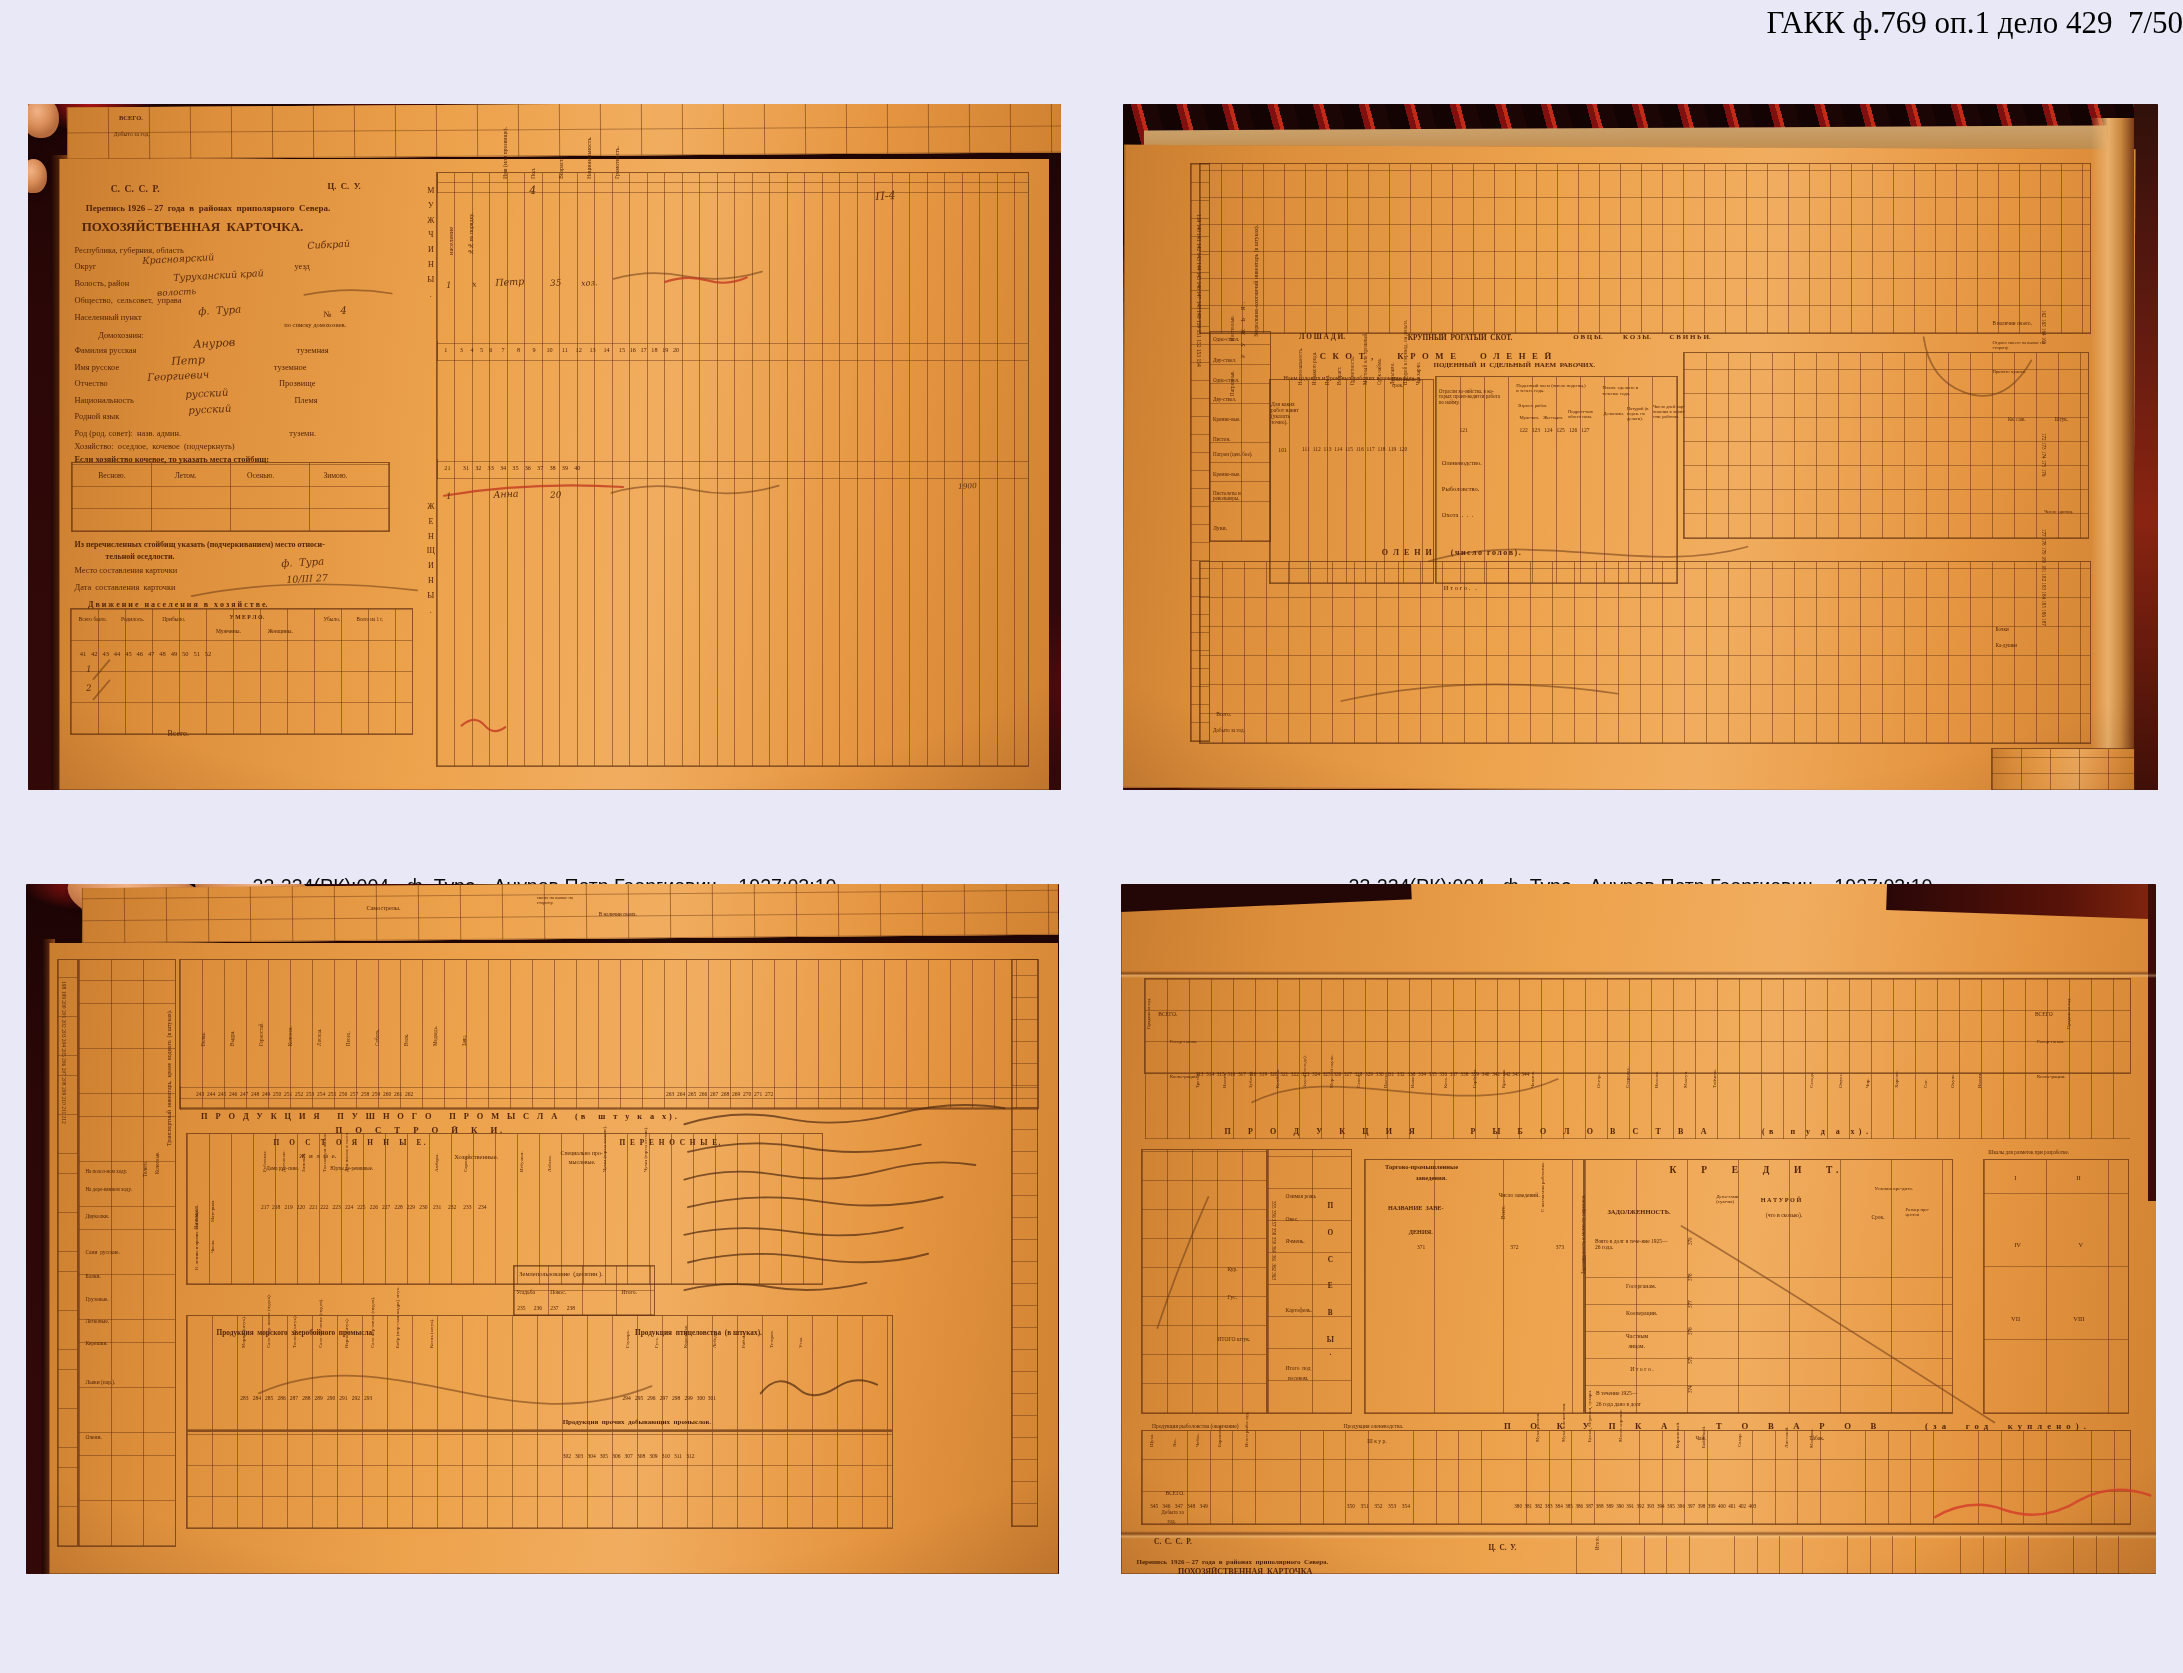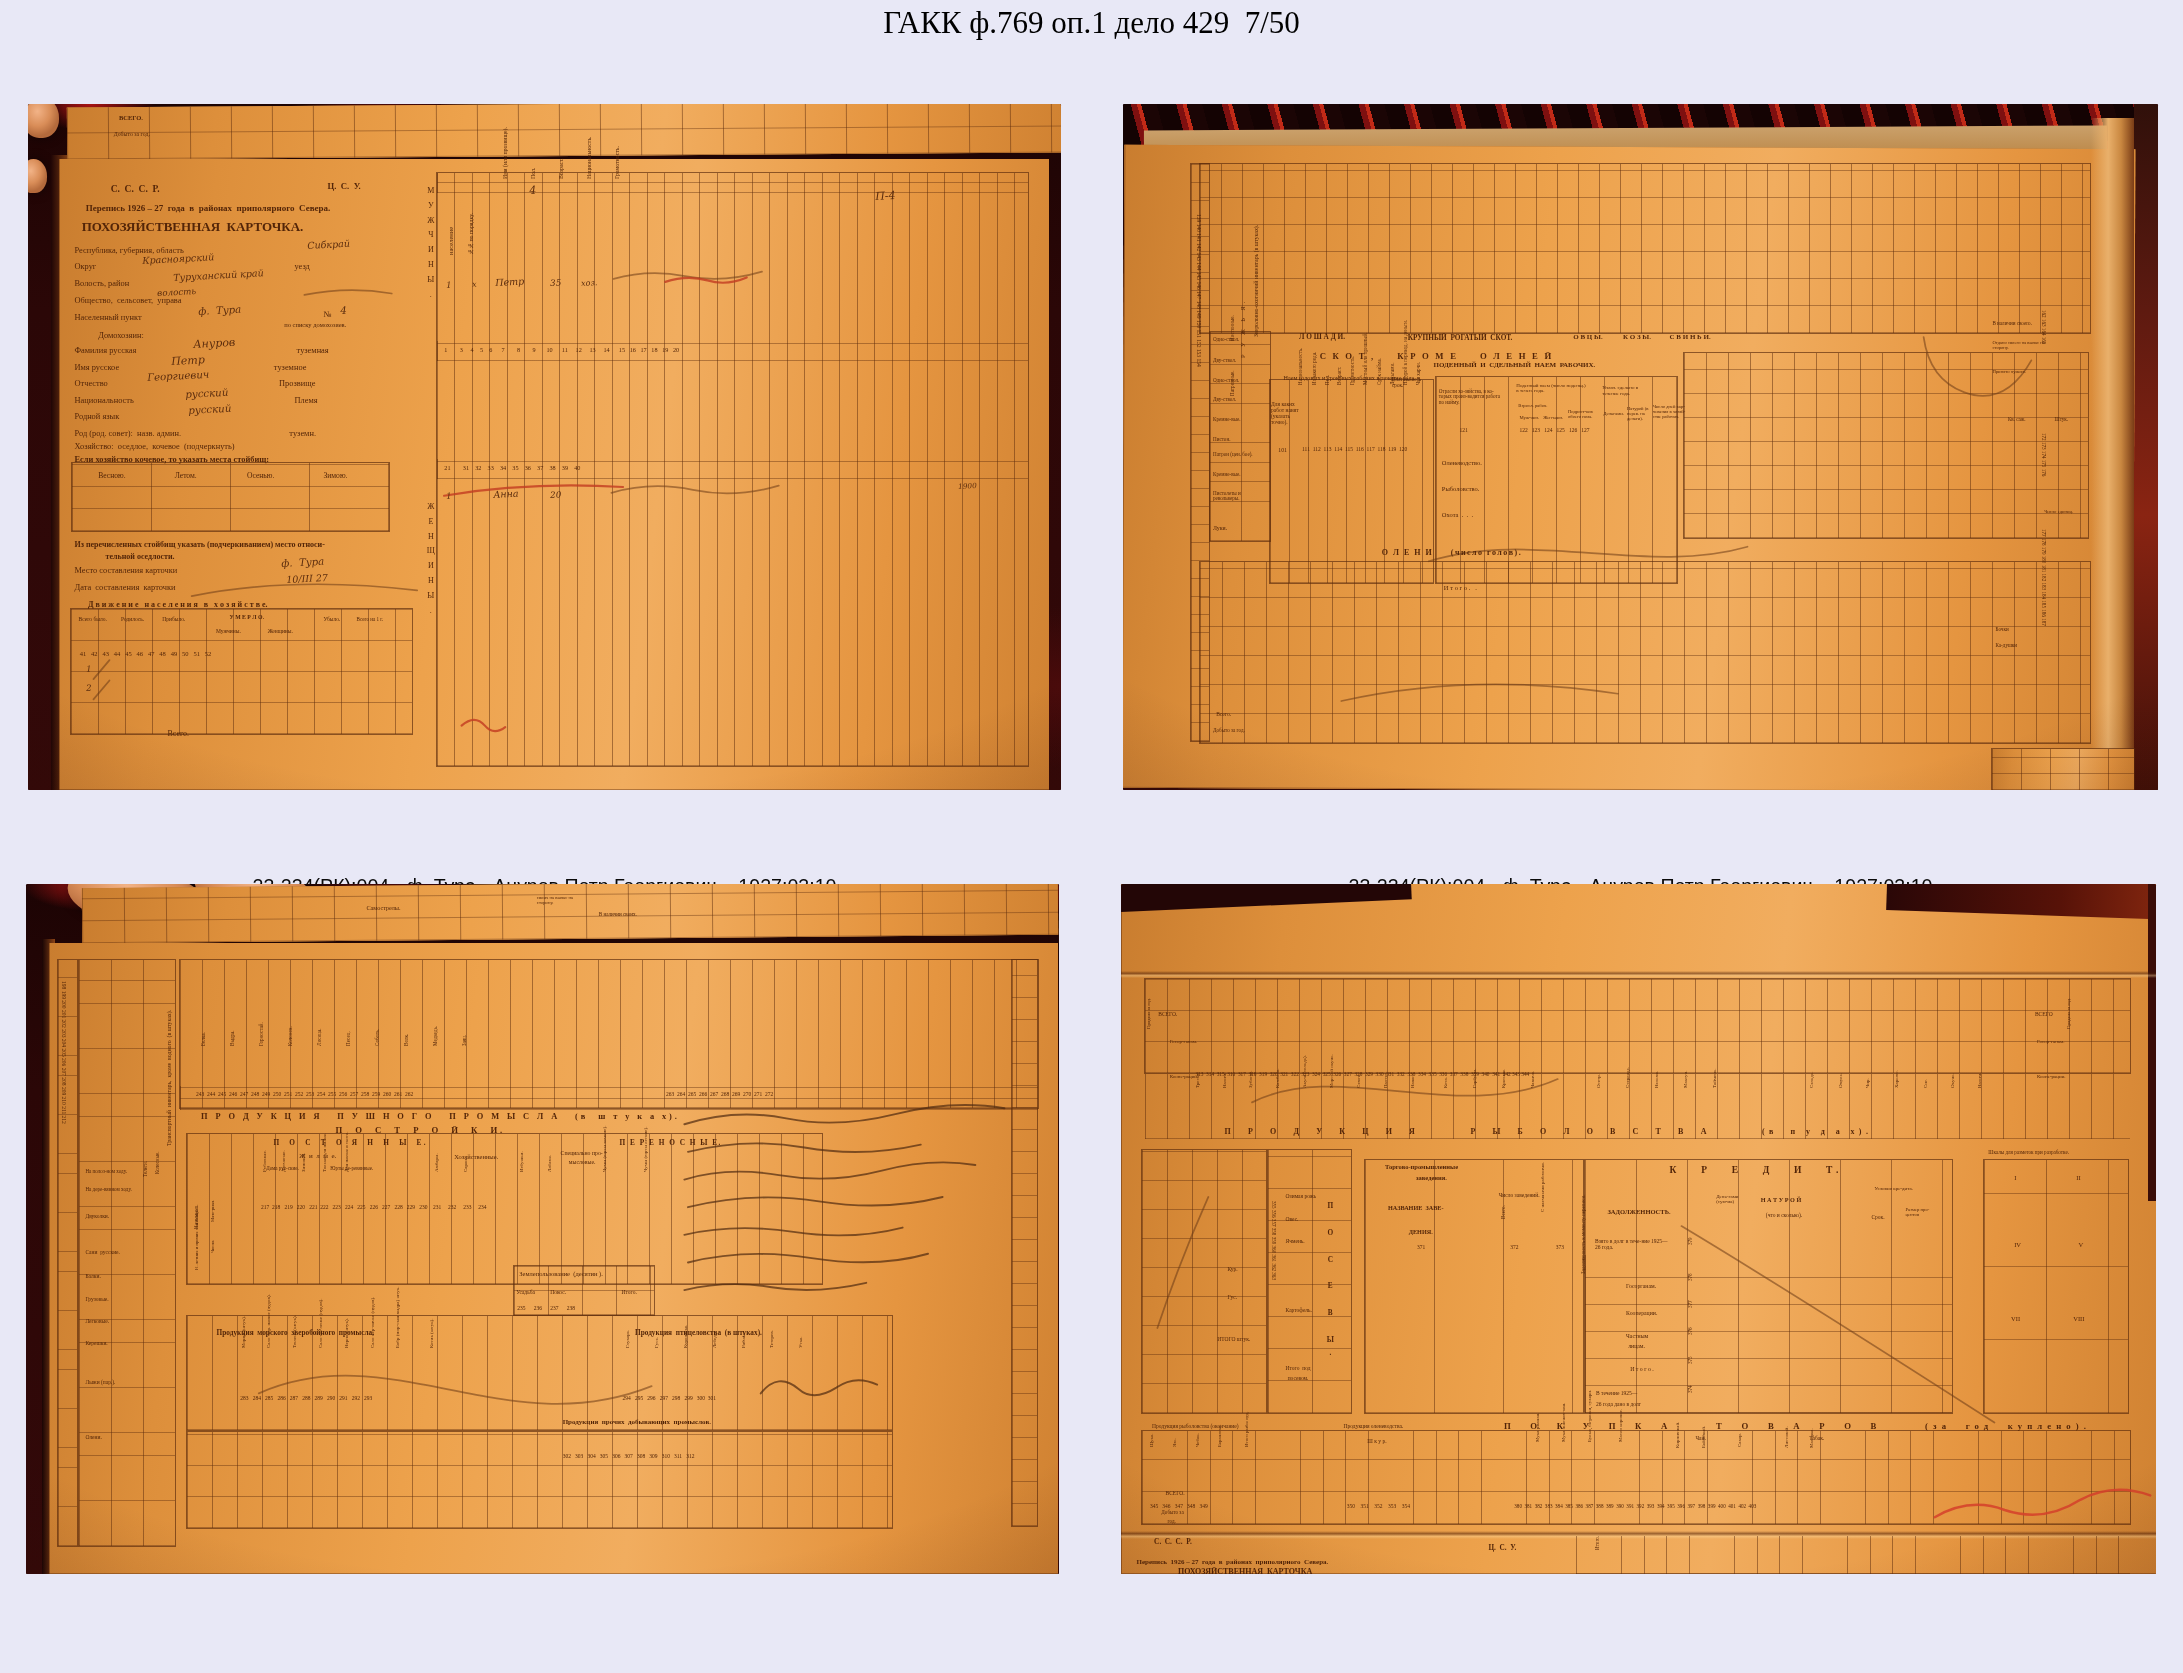"ГАКК ф.769 оп.1 дело 429" .title { text-align: center -> right }
